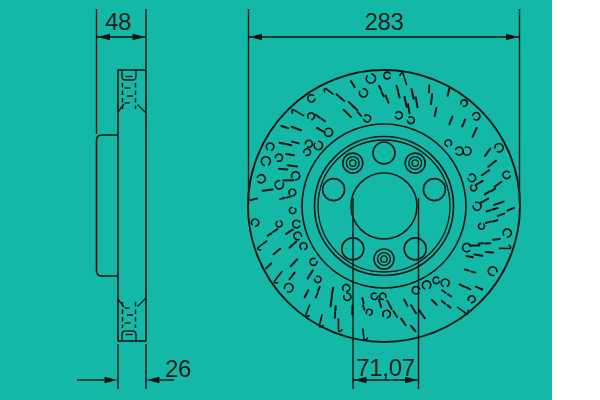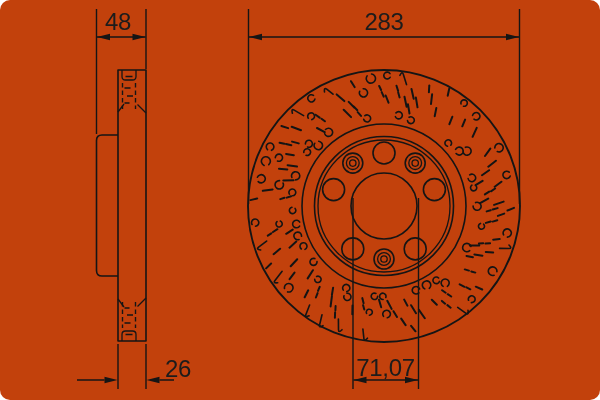"48" .stage { background: #c2410c -> #14b8a6; border-radius: 10px -> none; width: 600px -> 552px }
